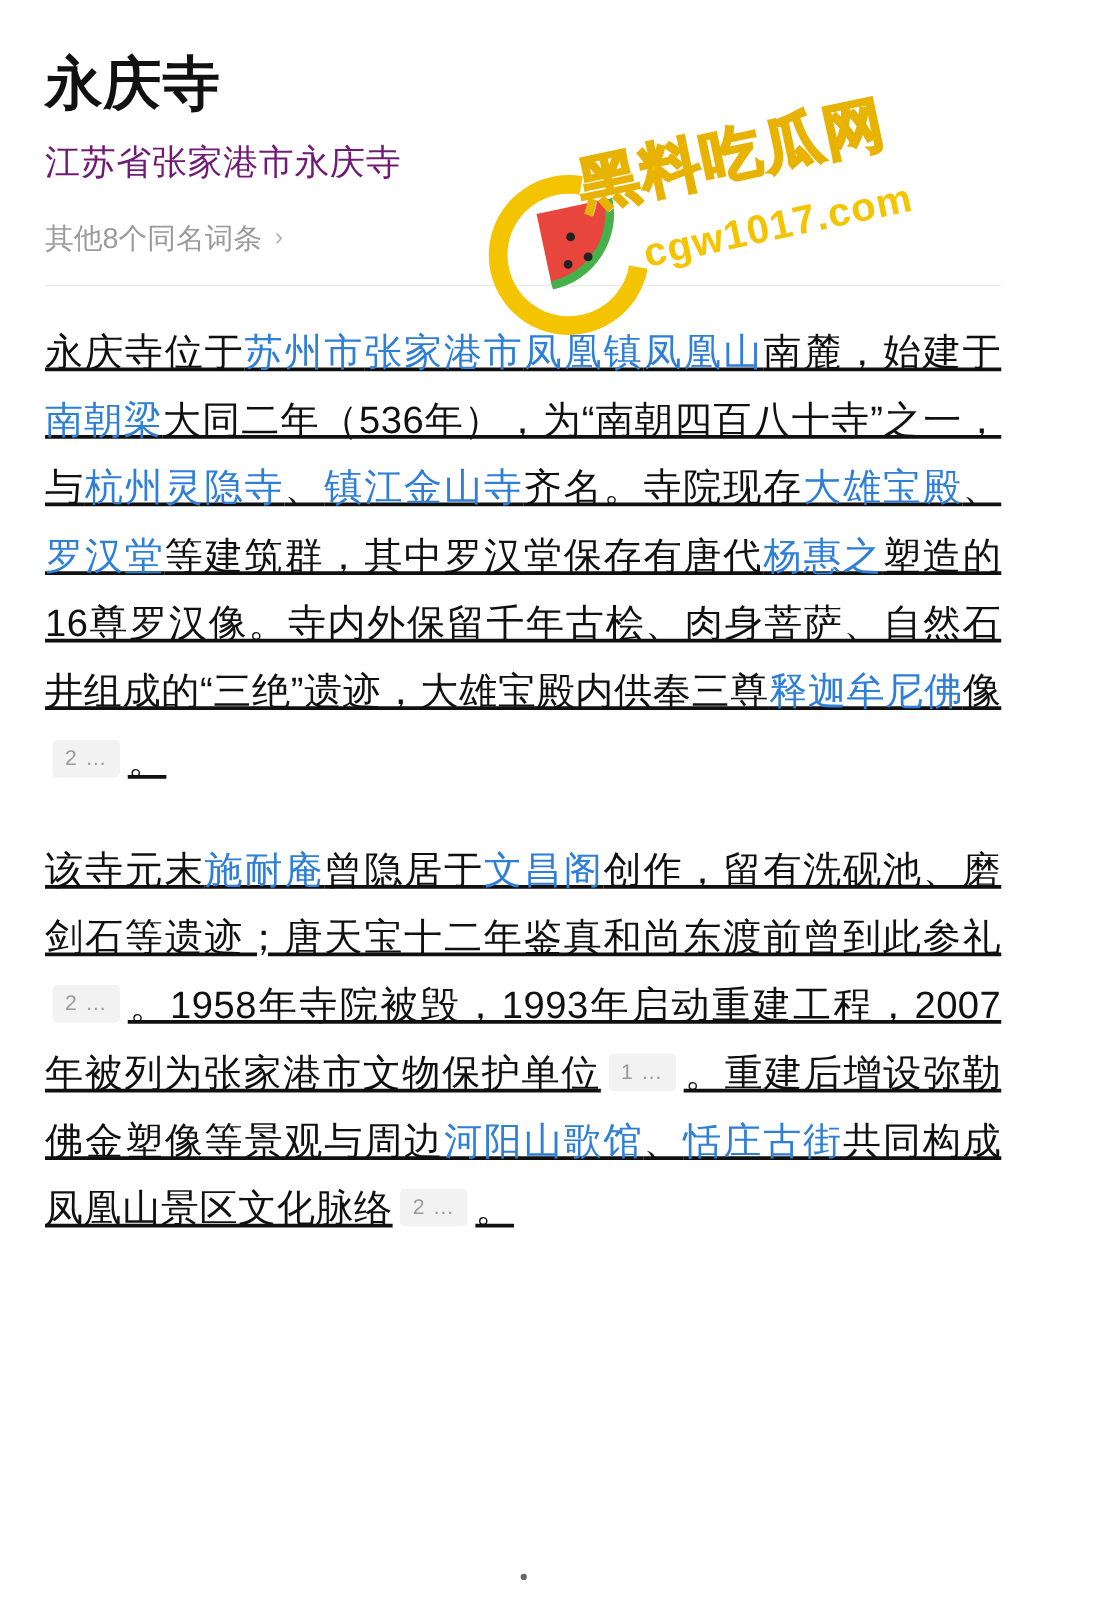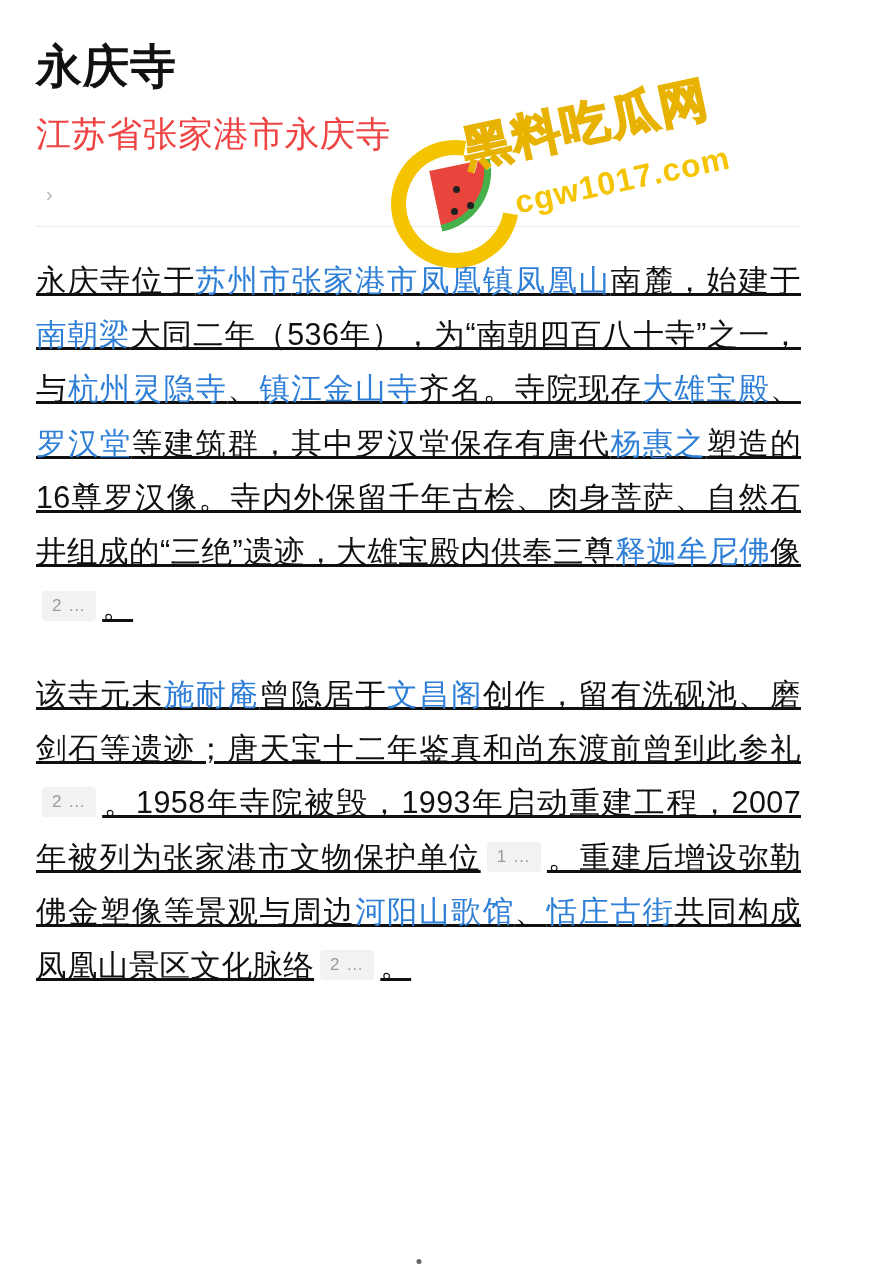"江苏省张家港市永庆寺" .subtitle { color: #ef4444 -> #701a75; font-size: 35px -> 28px }
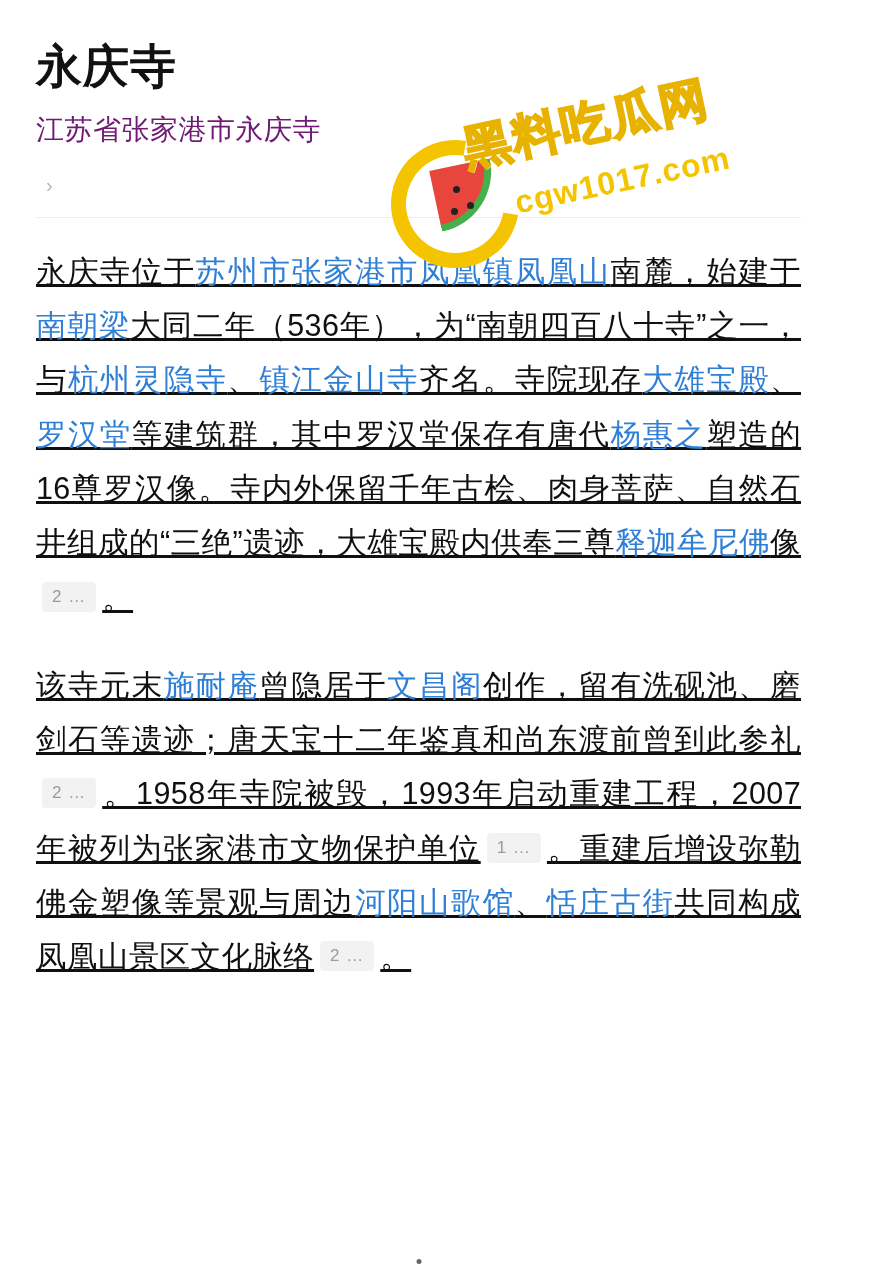"其他8个同名词条" span { html: none -> <span>其他8个同名词条</span> }
